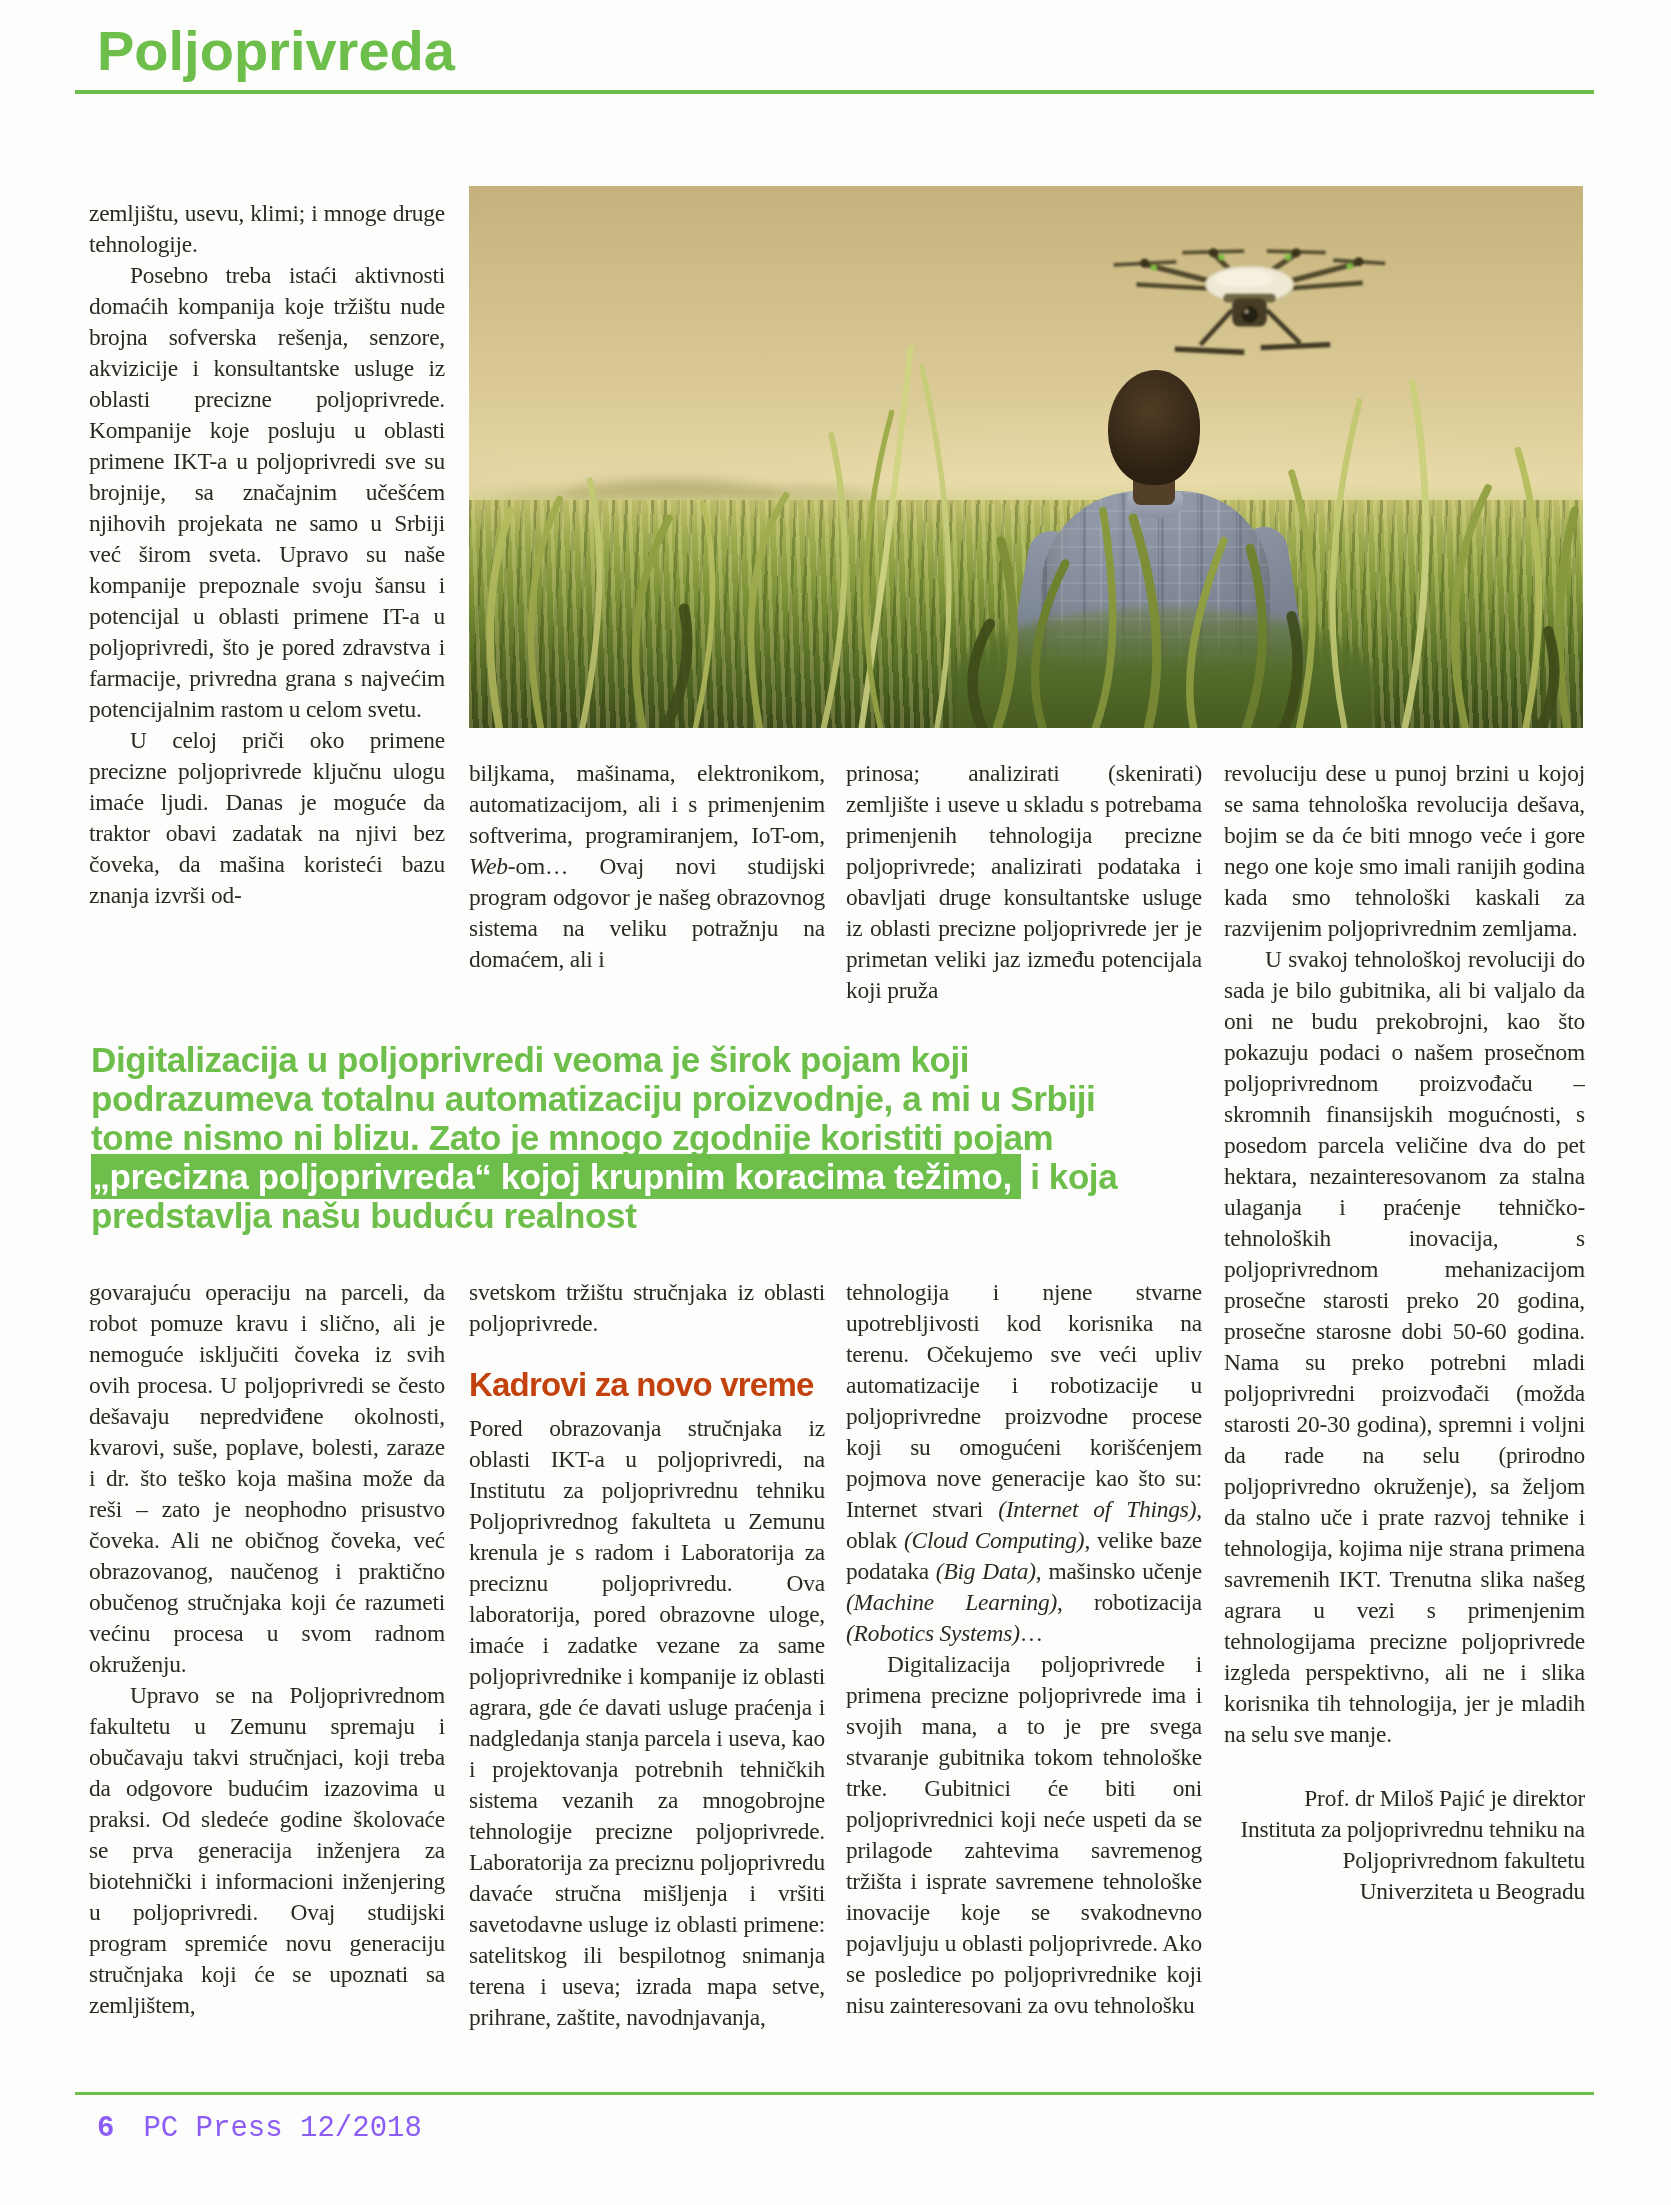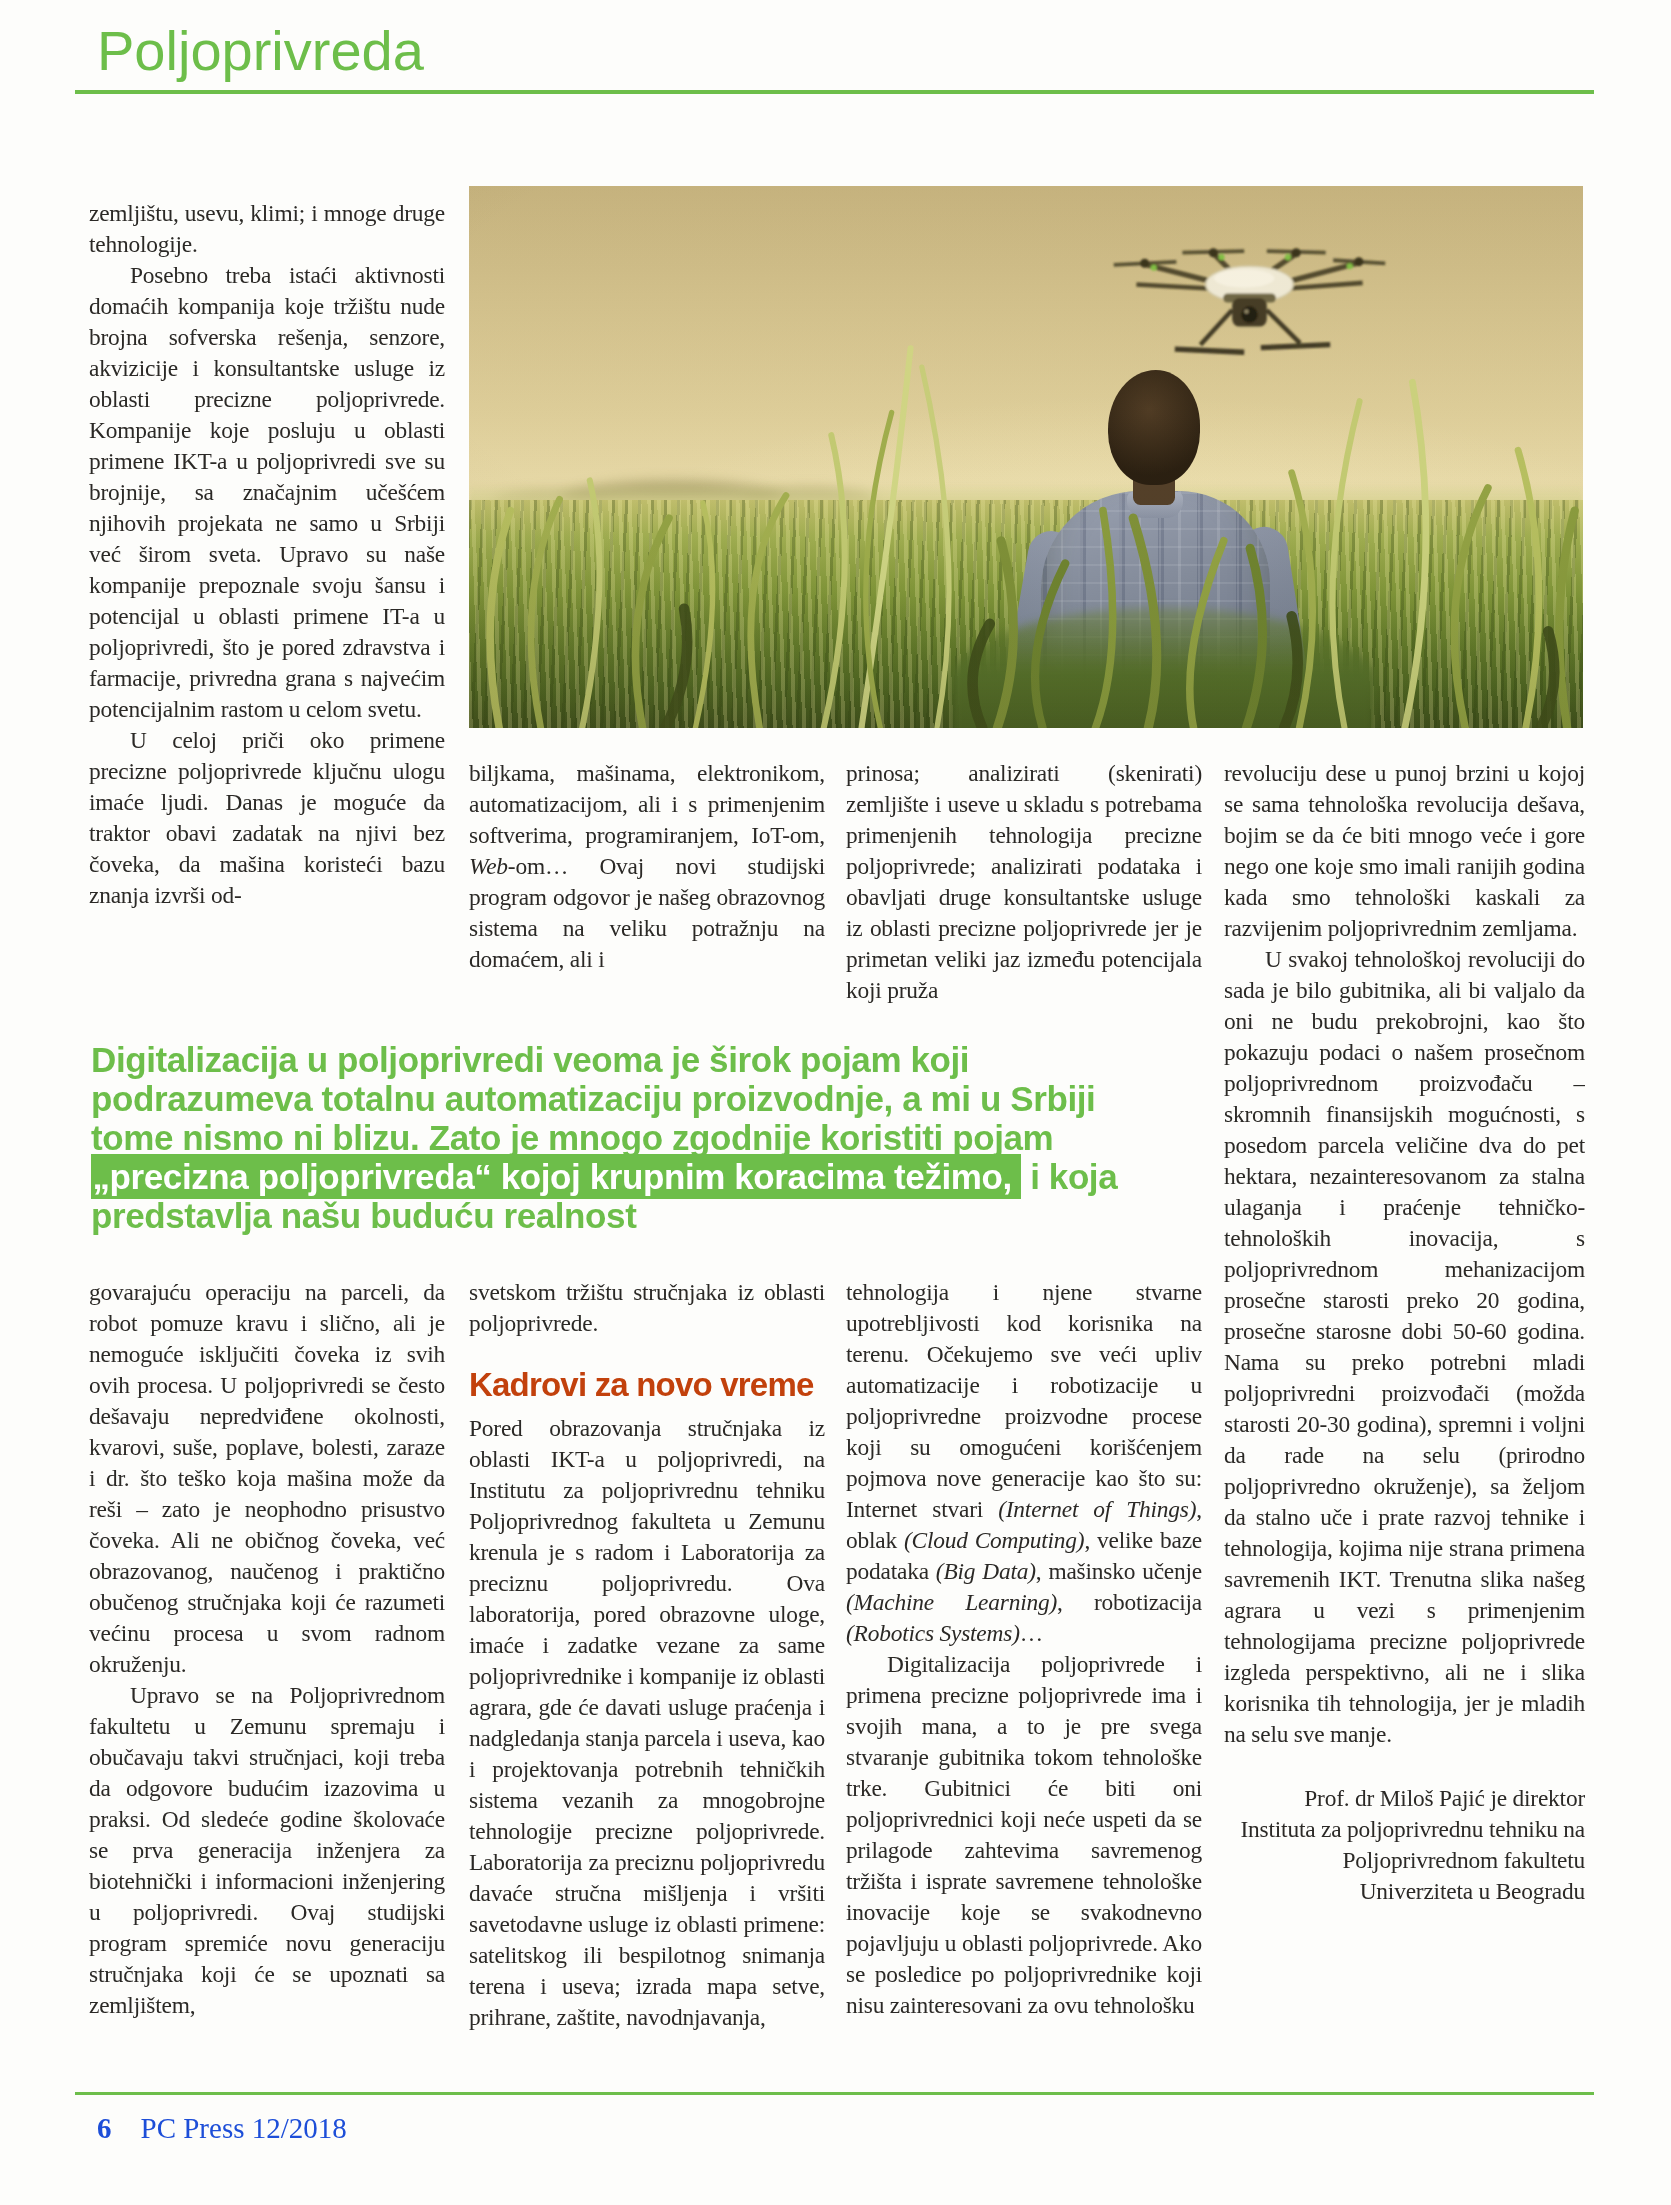"Poljoprivreda" .masthead-title { font-weight: 400 -> 700 }
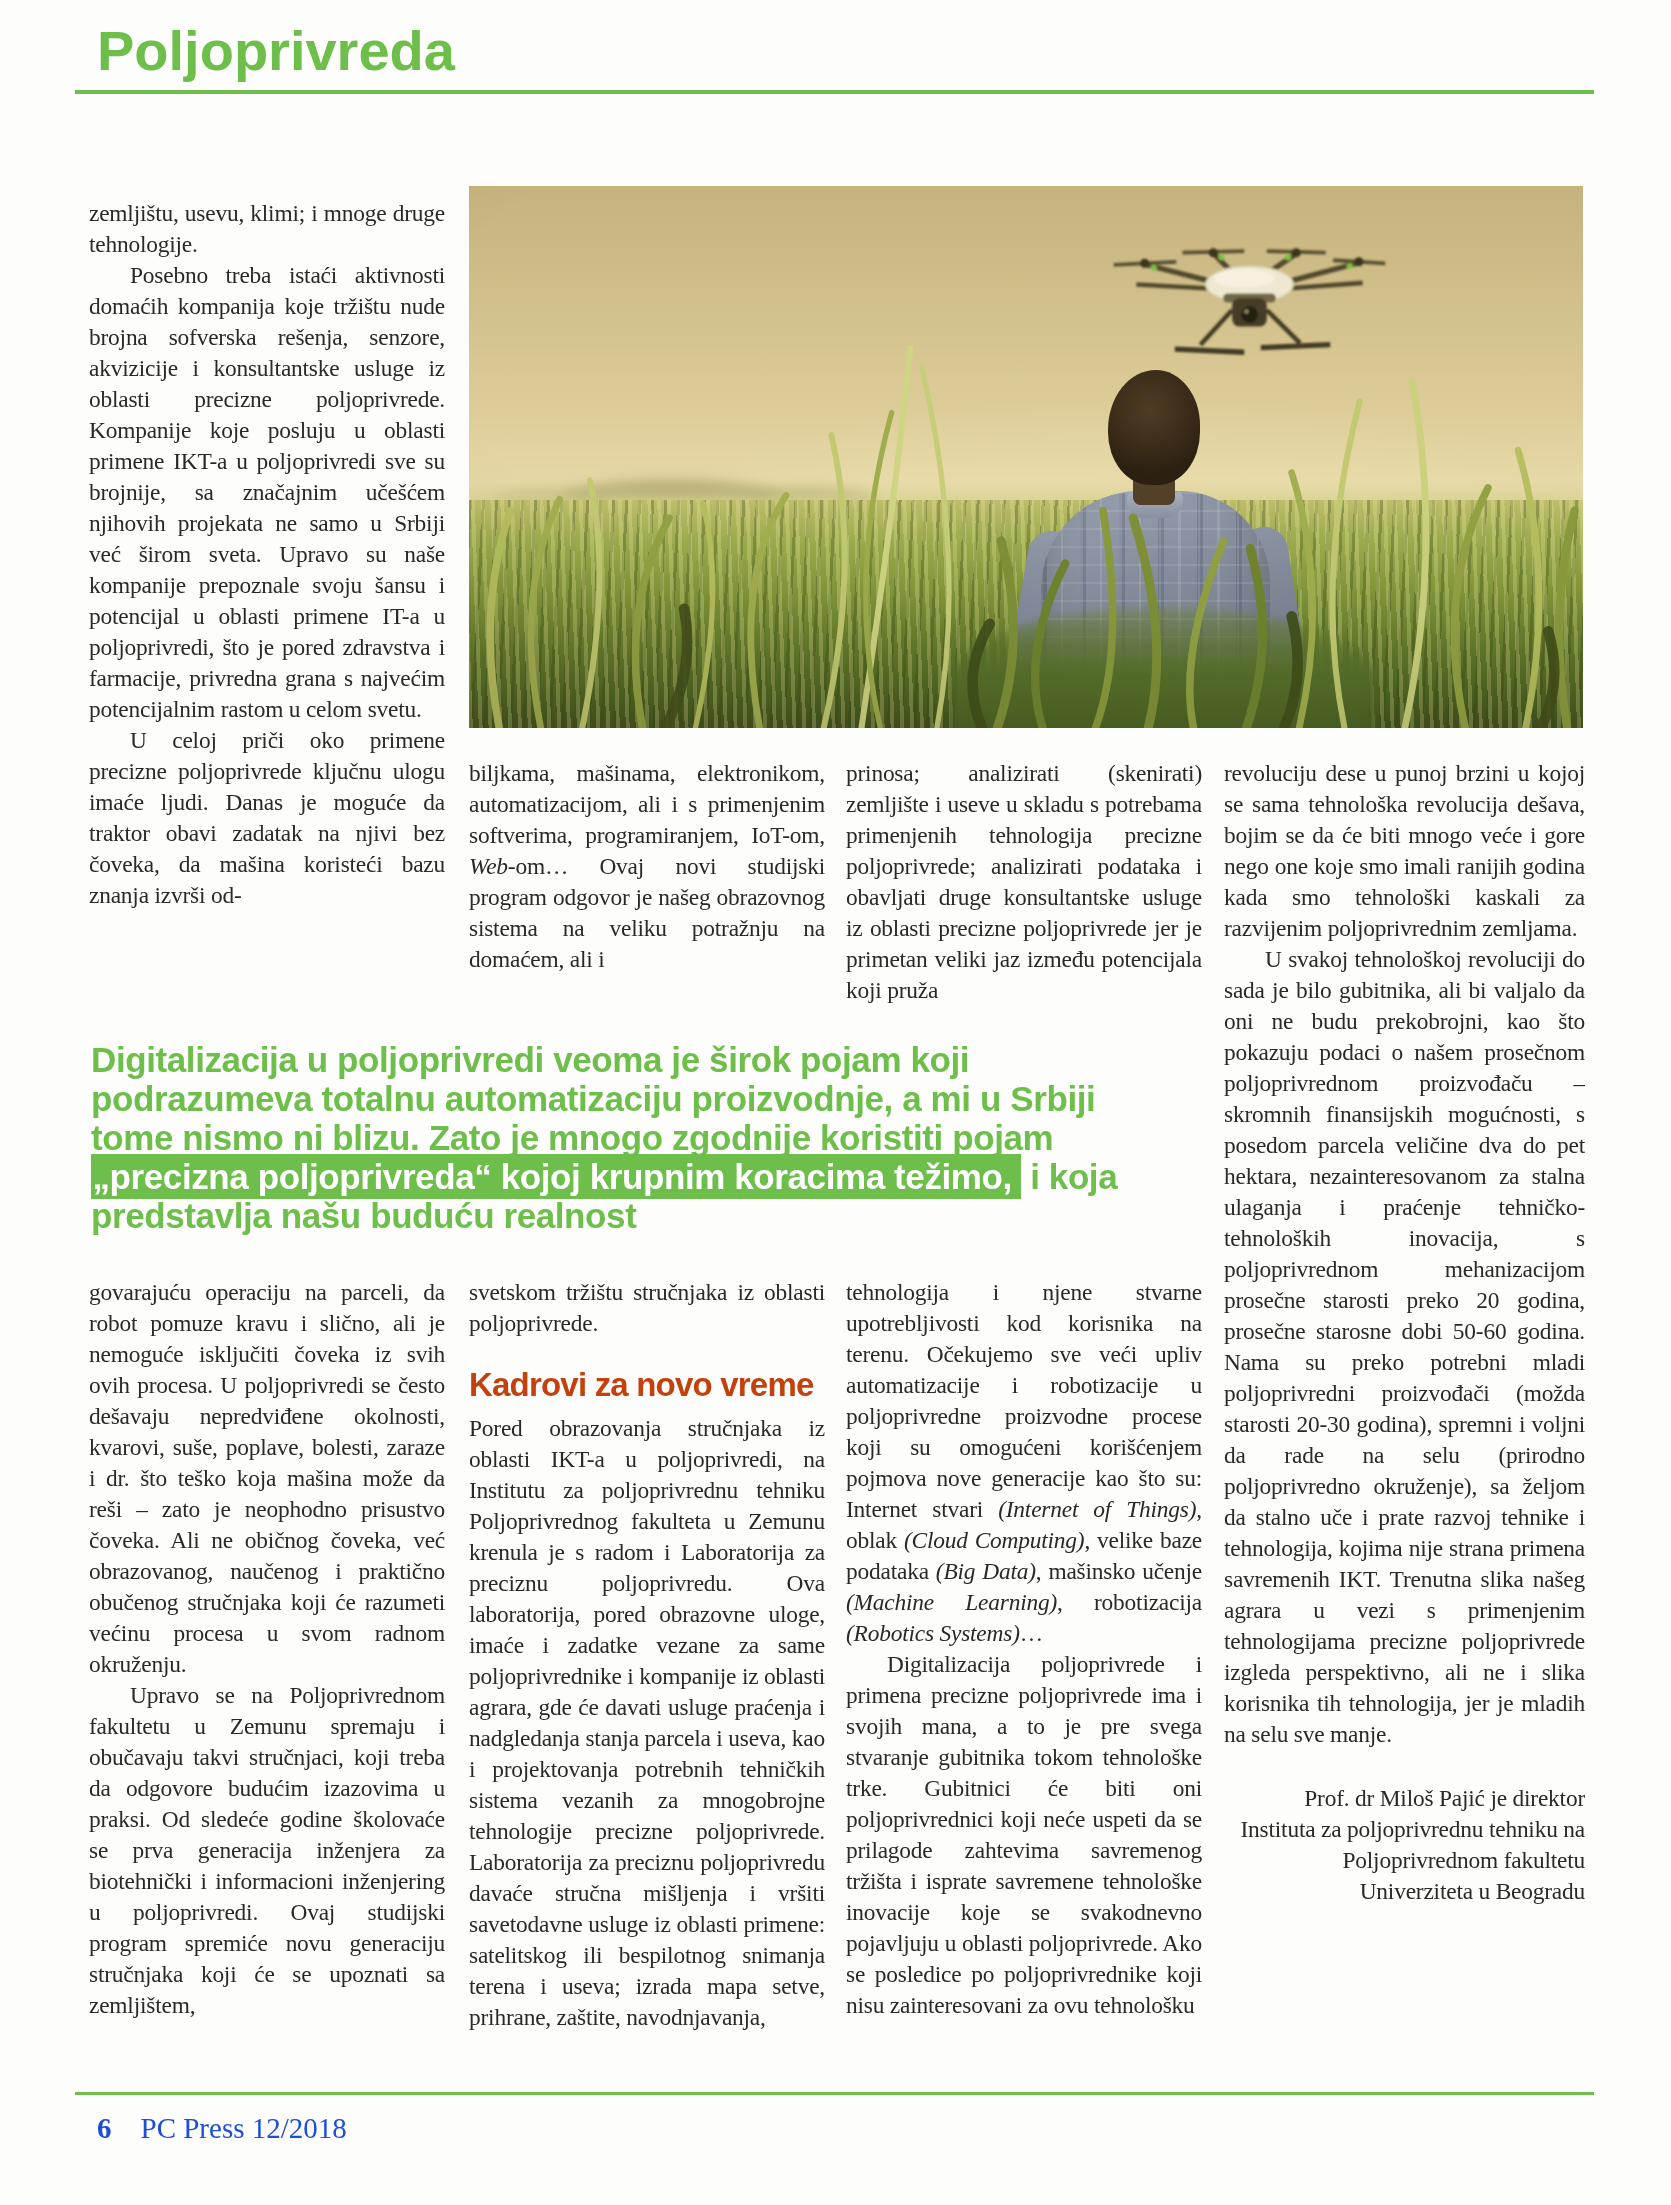"6 PC Press 12/2018" .footer { color: #1d4ed8 -> #8b5cf6; font-family: Liberation Serif, serif -> Liberation Mono, monospace }
